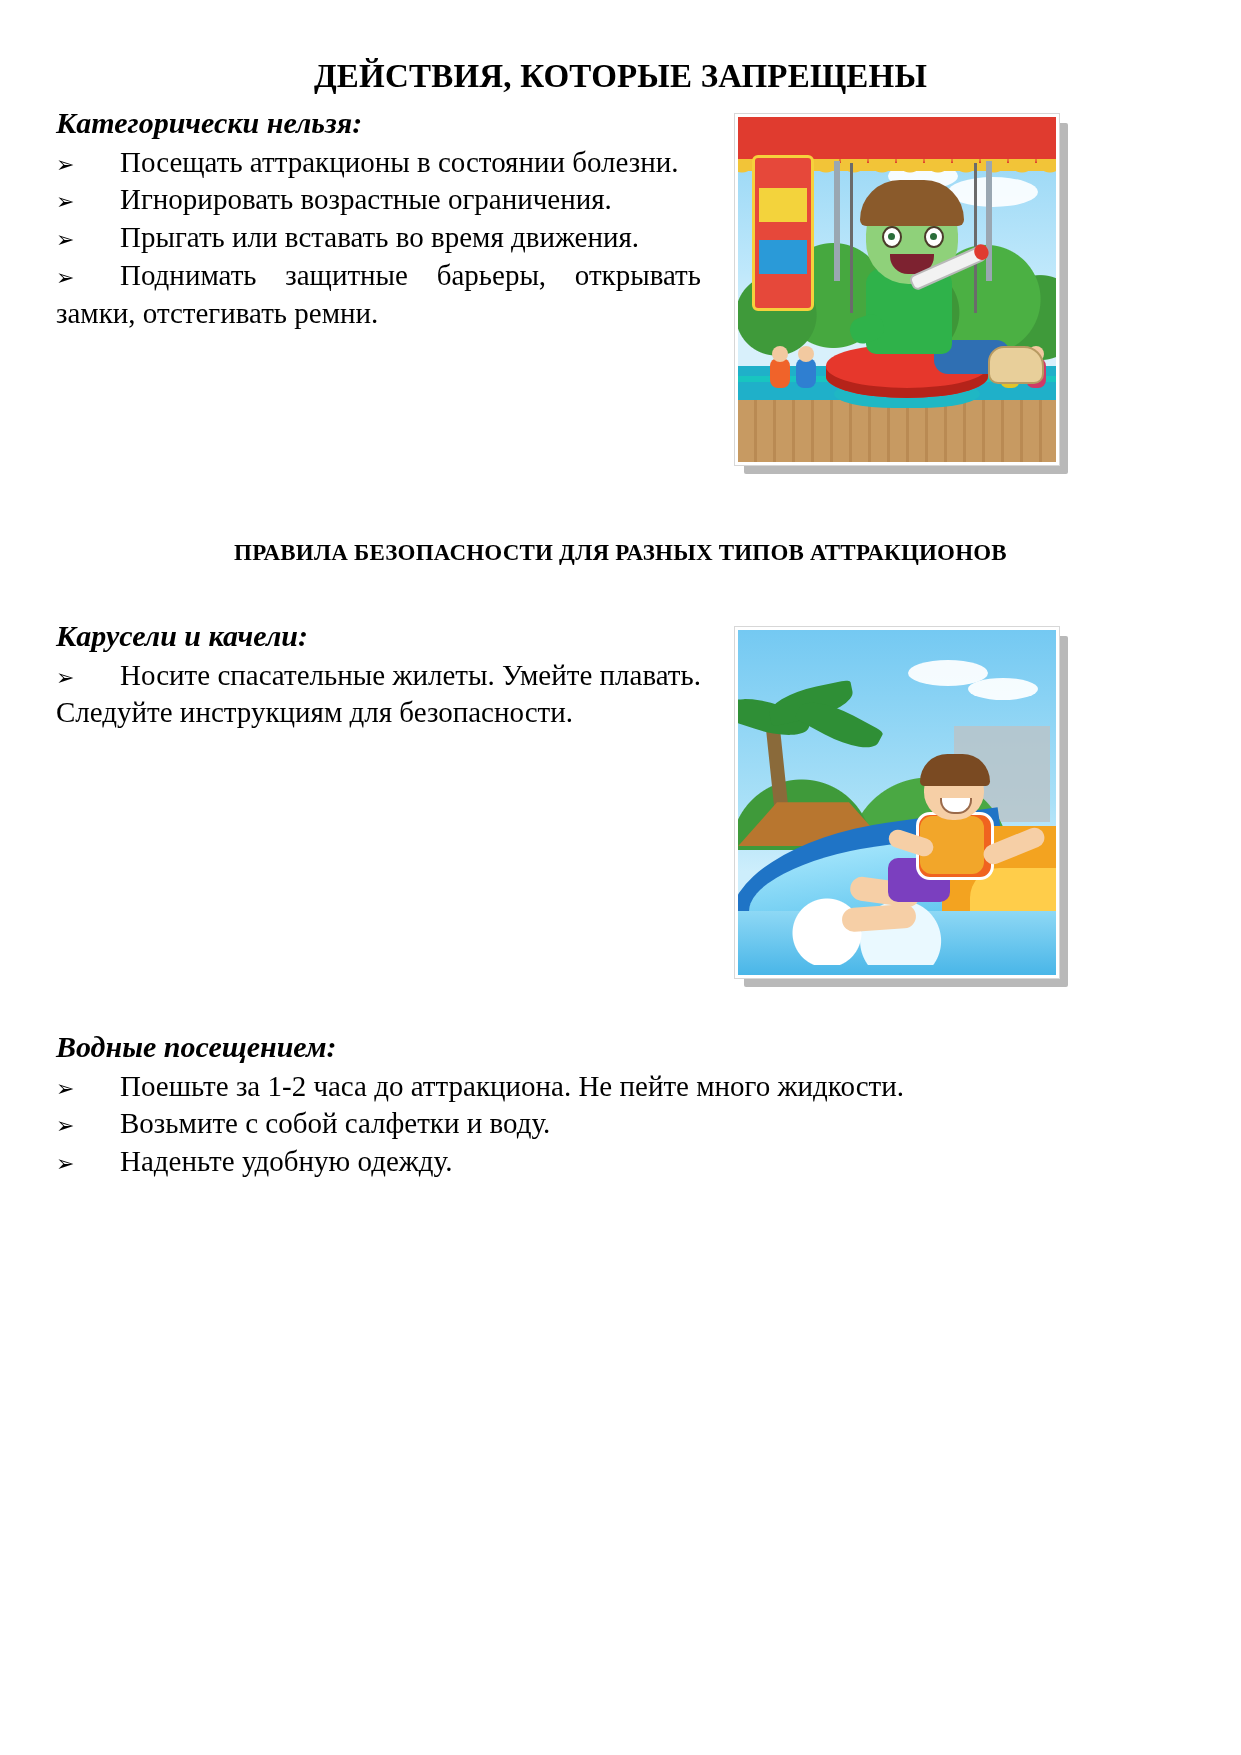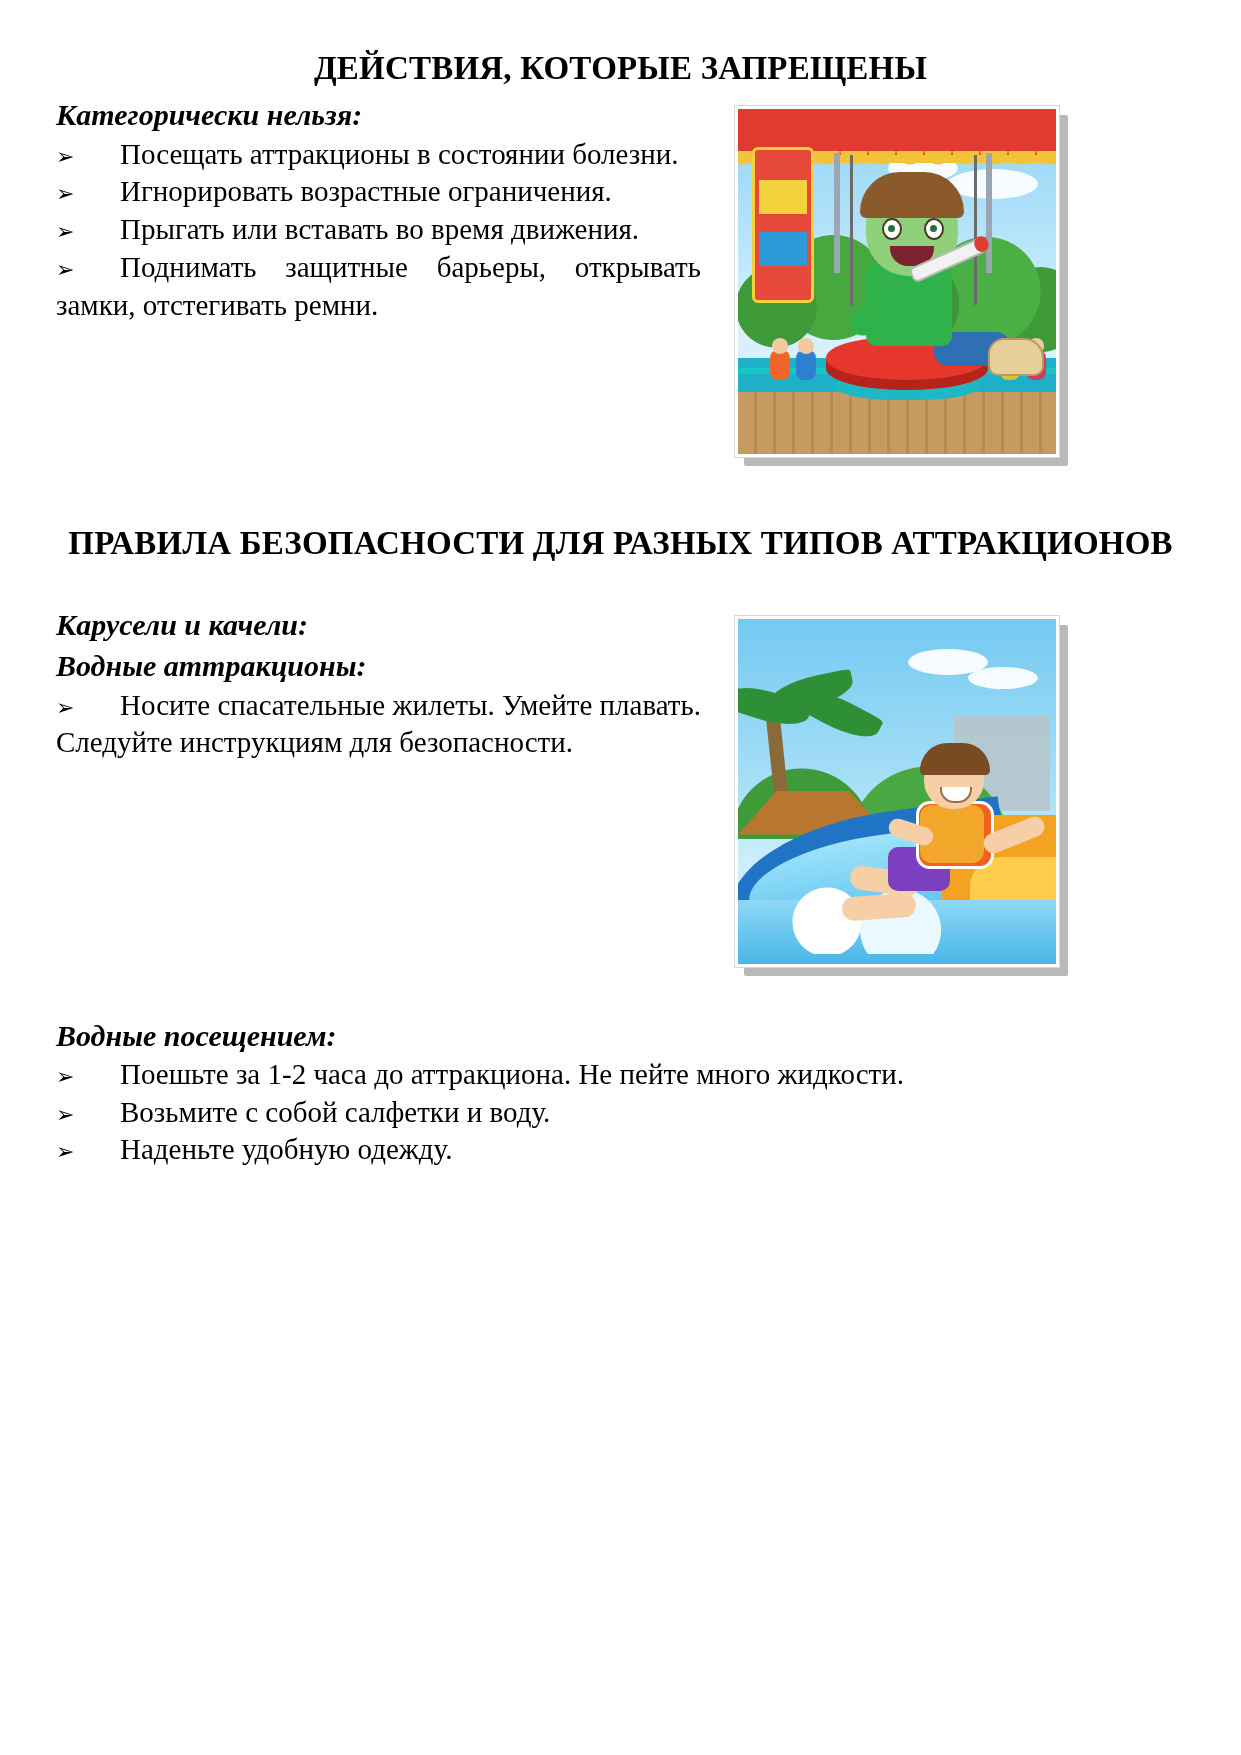"ДЕЙСТВИЯ, КОТОРЫЕ ЗАПРЕЩЕНЫ" h1.section-title { margin: 0 0 8px 0 -> 8px 0 8px 0 }
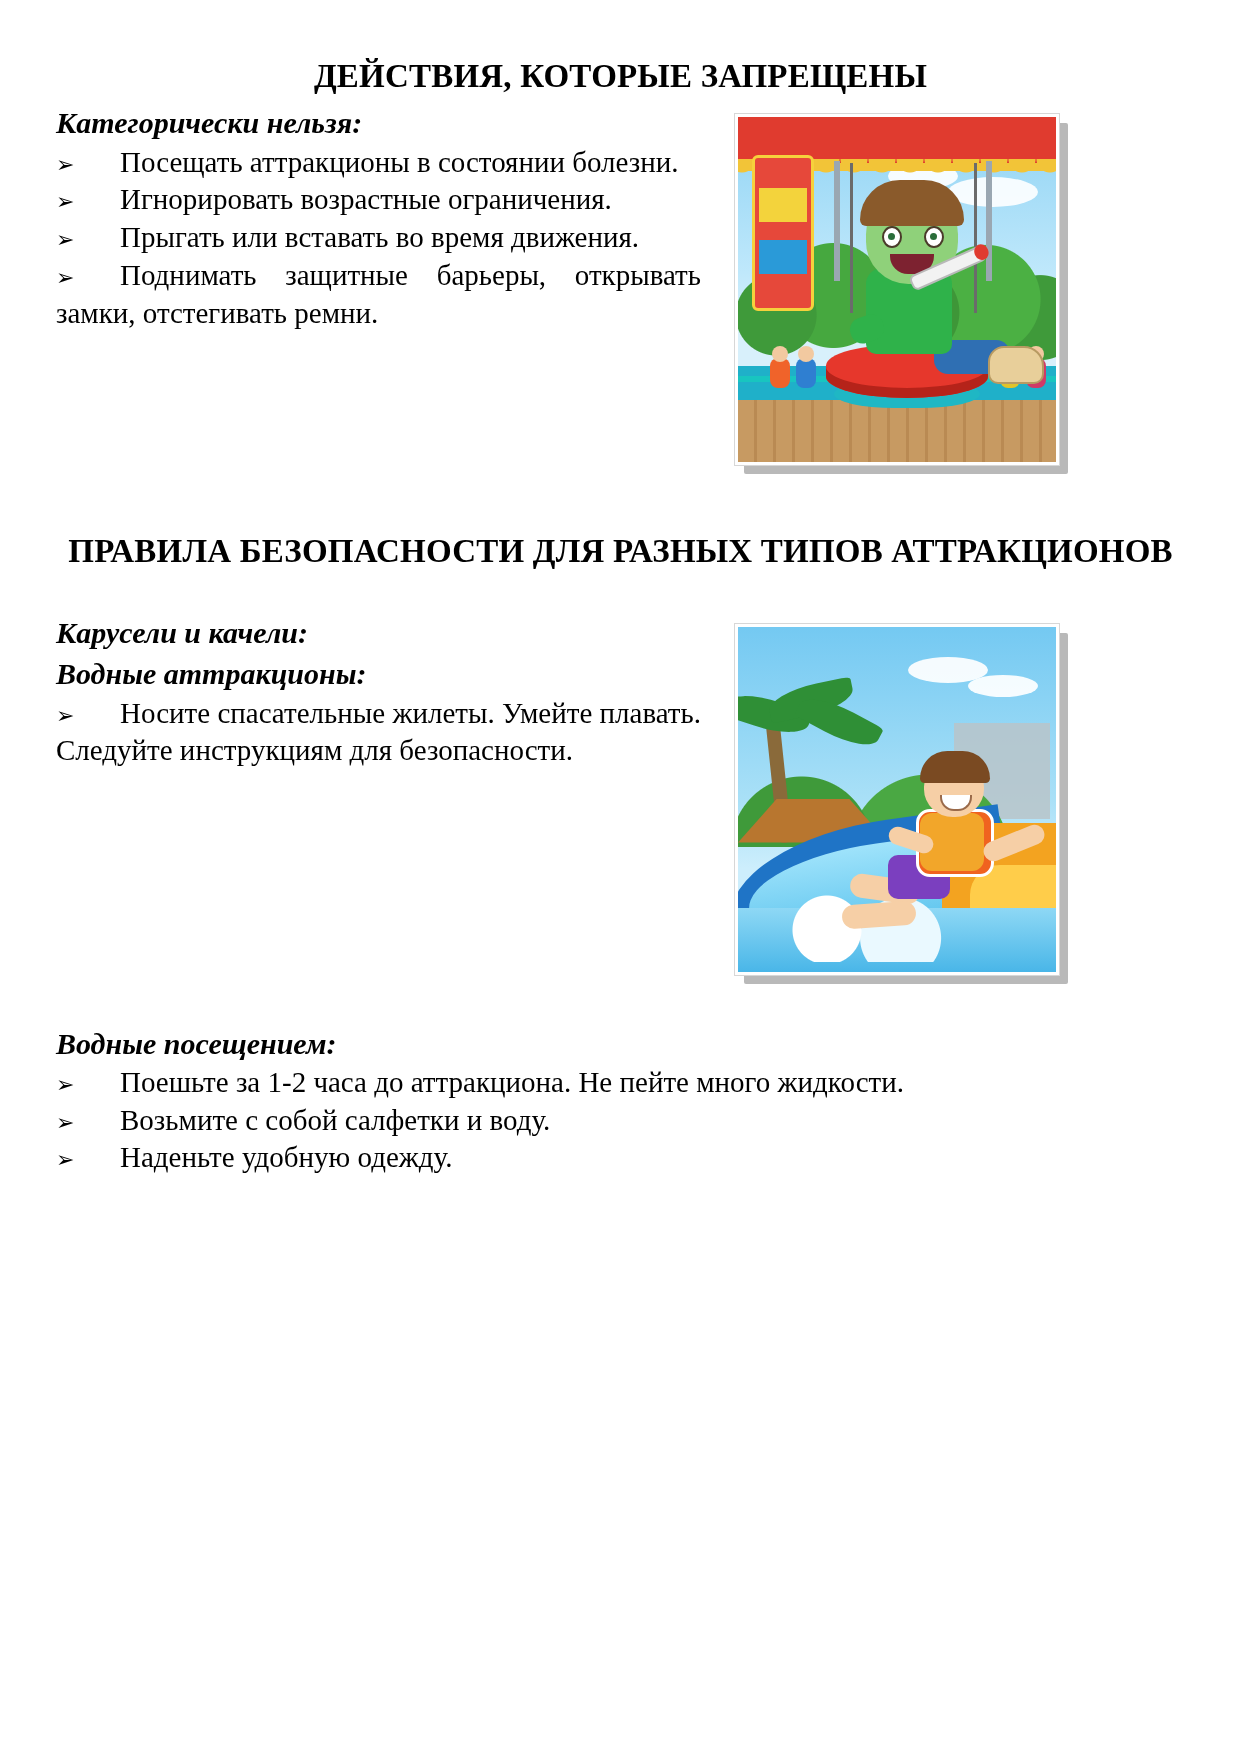"ПРАВИЛА БЕЗОПАСНОСТИ ДЛЯ РАЗНЫХ ТИПОВ" h1.section-title.wide { font-size: 33px -> 23px; margin: 8px -> 16px }
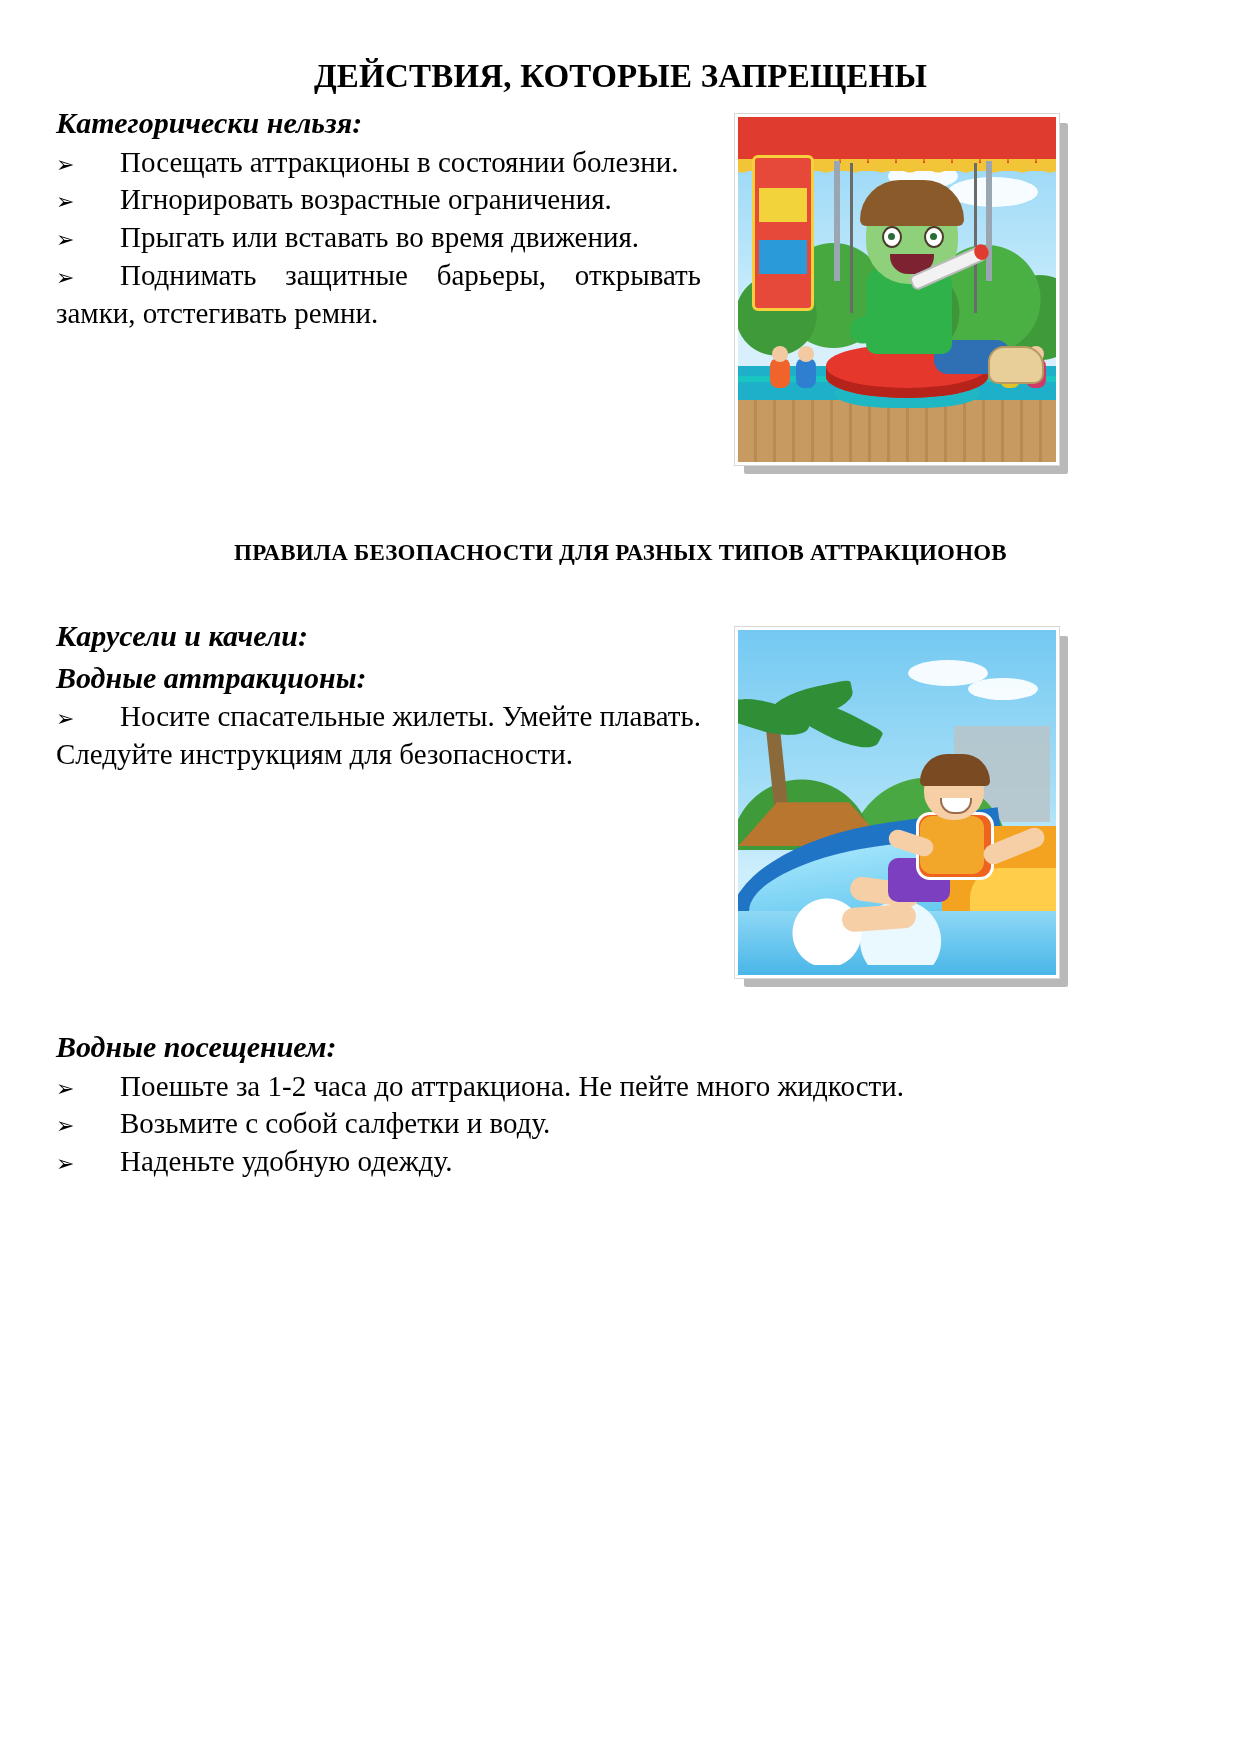"Водные аттракционы:" div.subhead { html: <div>Водные аттракционы:</div> -> none }
